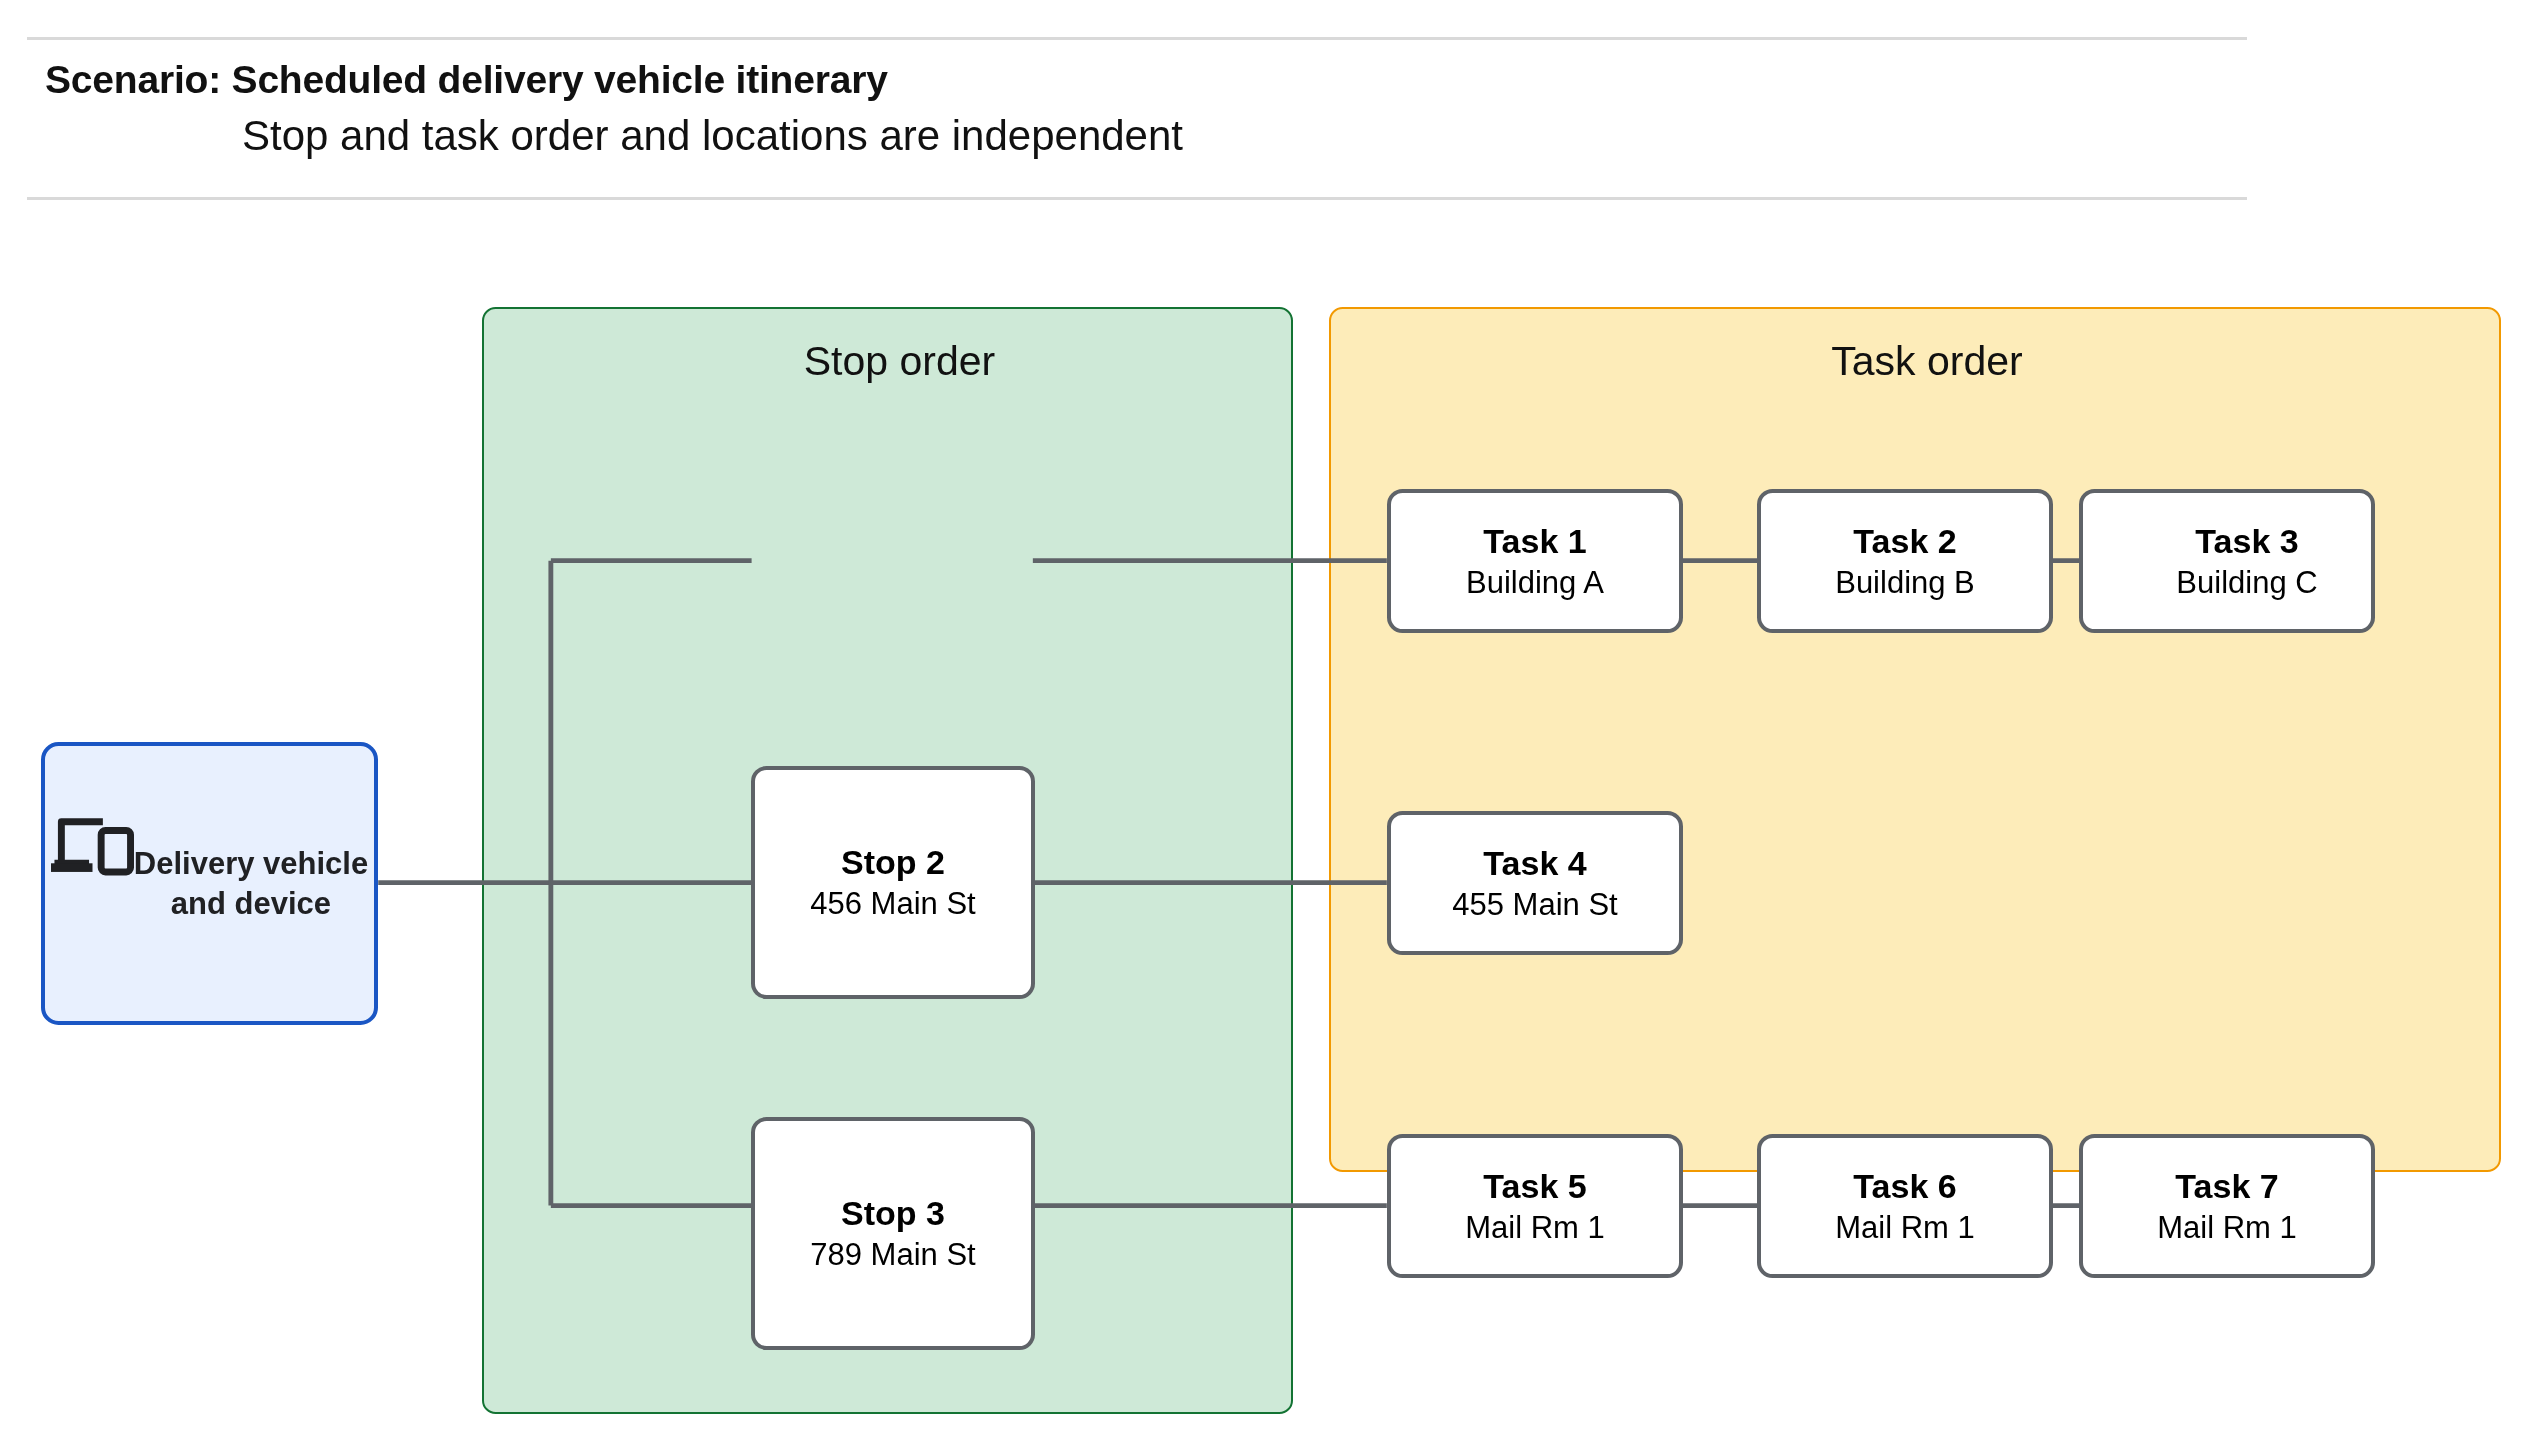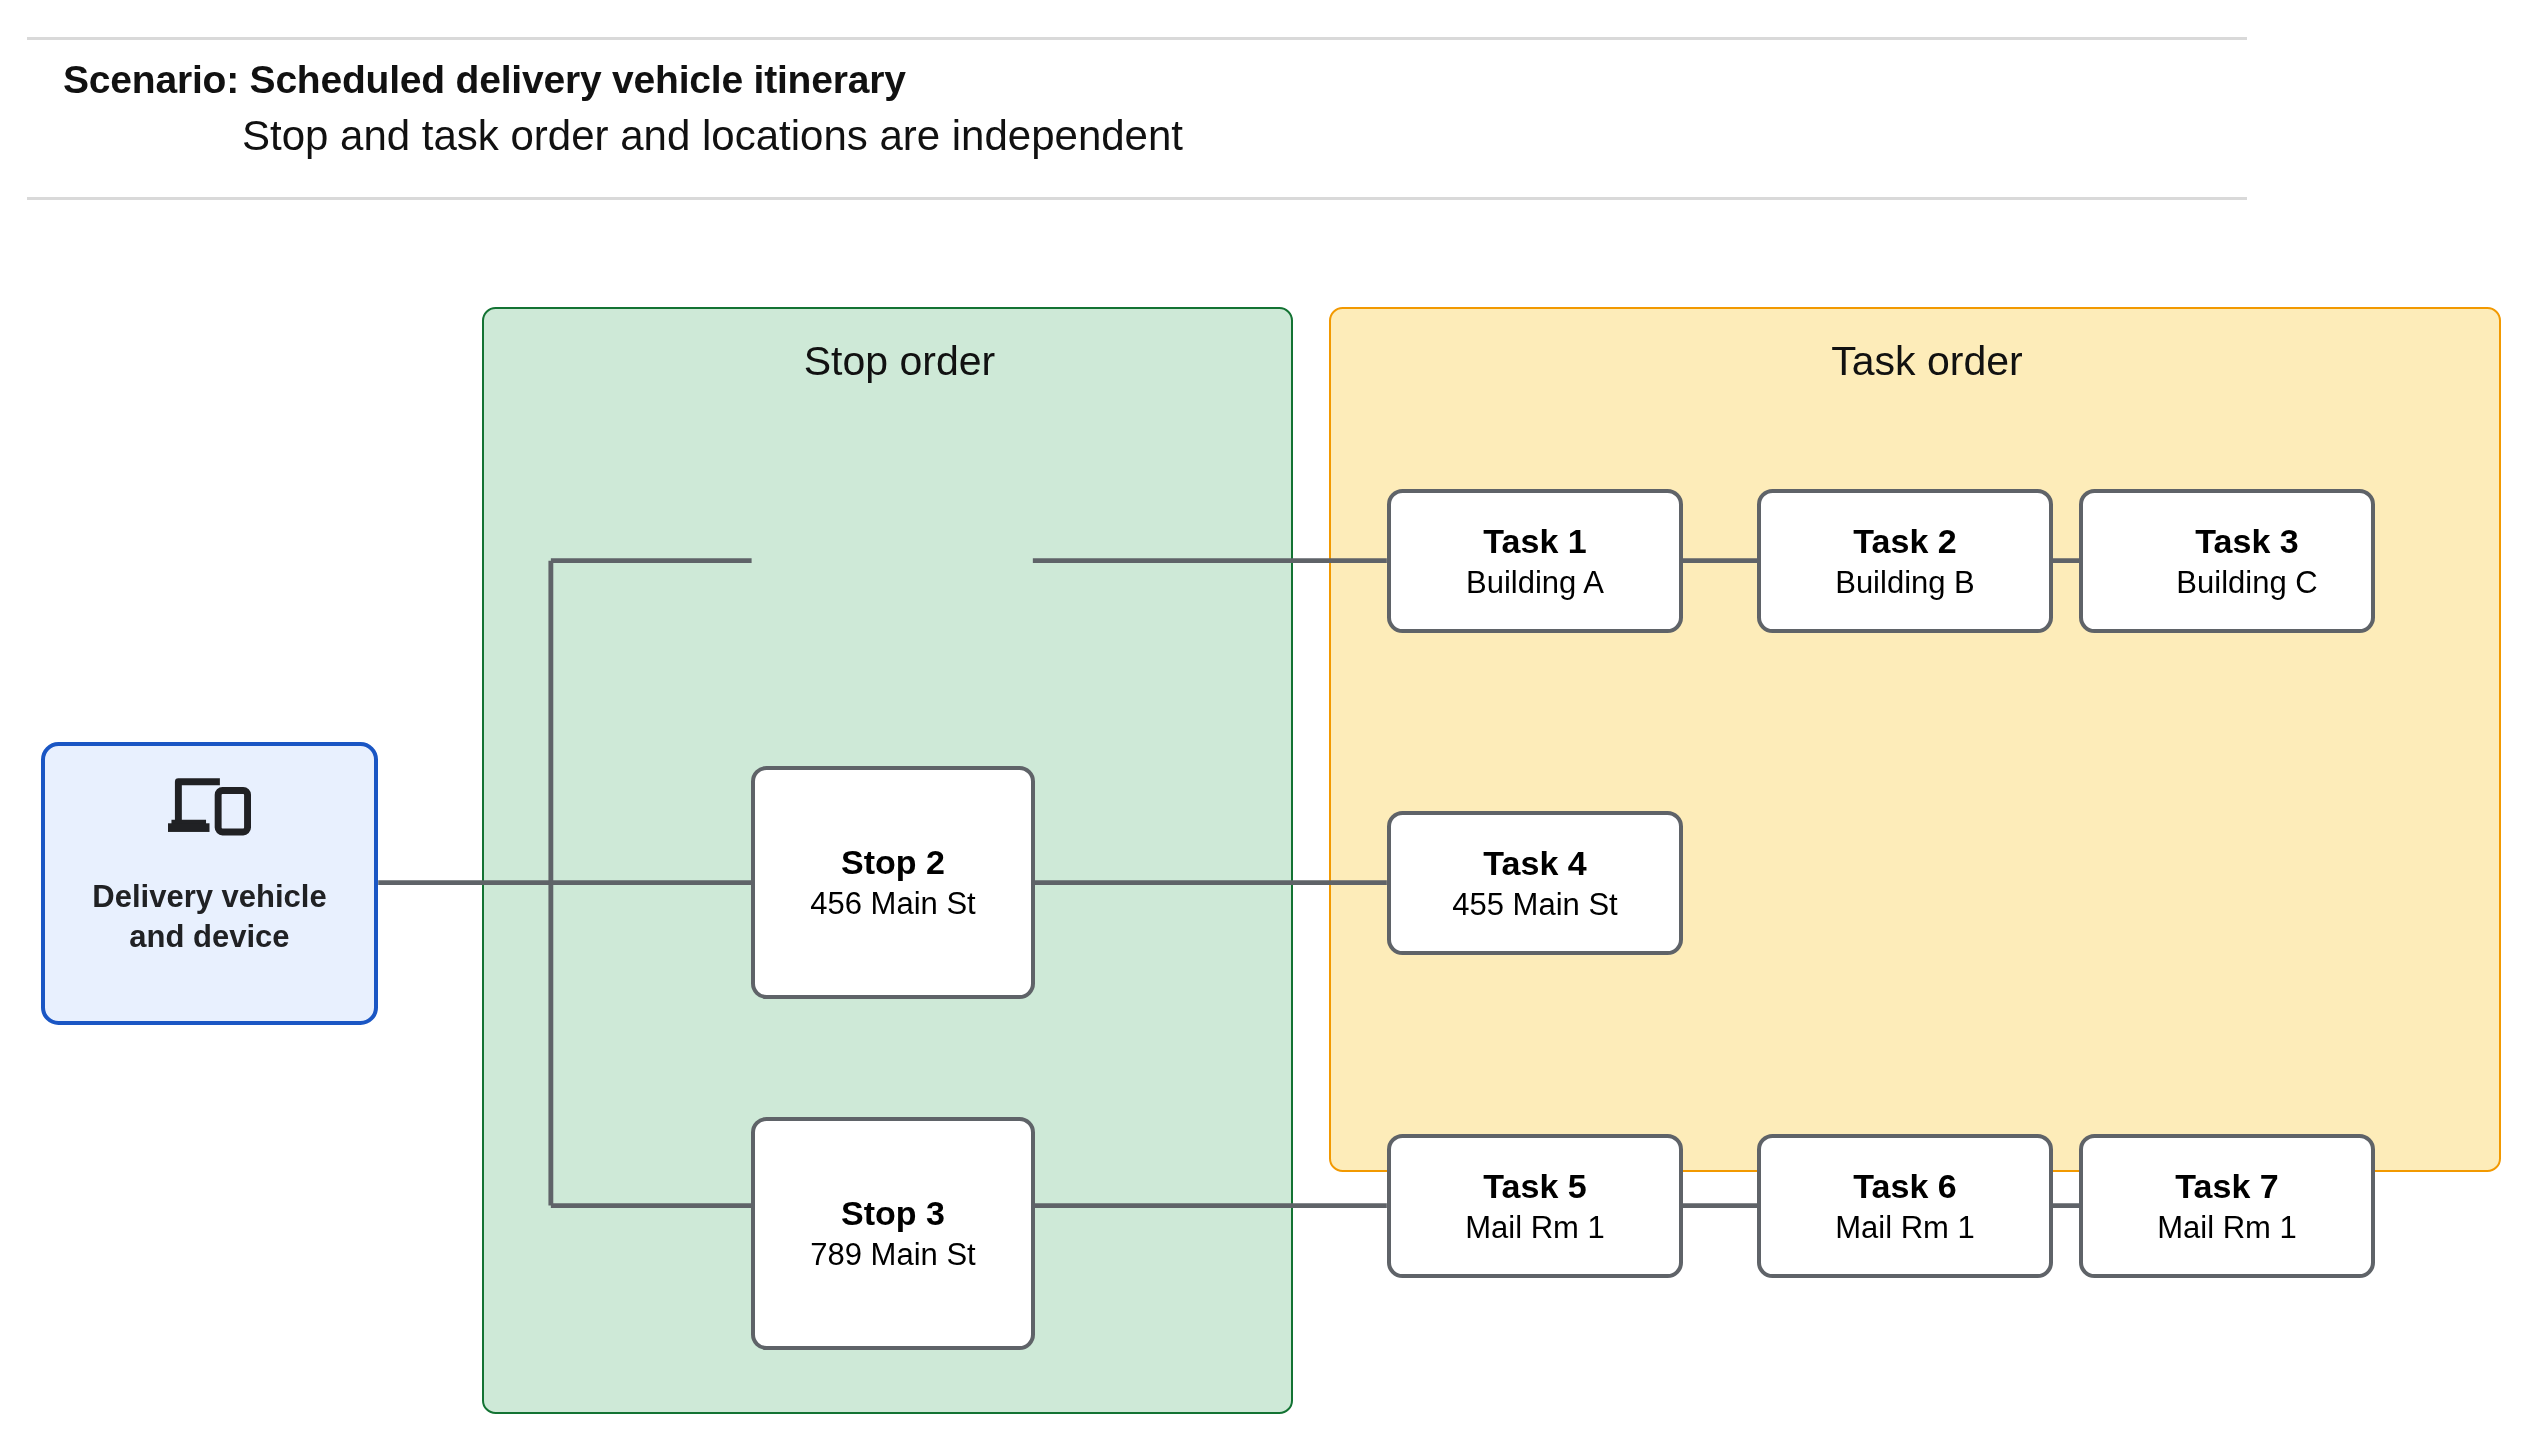"Scenario: Scheduled delivery vehicle" #page-title { margin-left: 18px -> none }
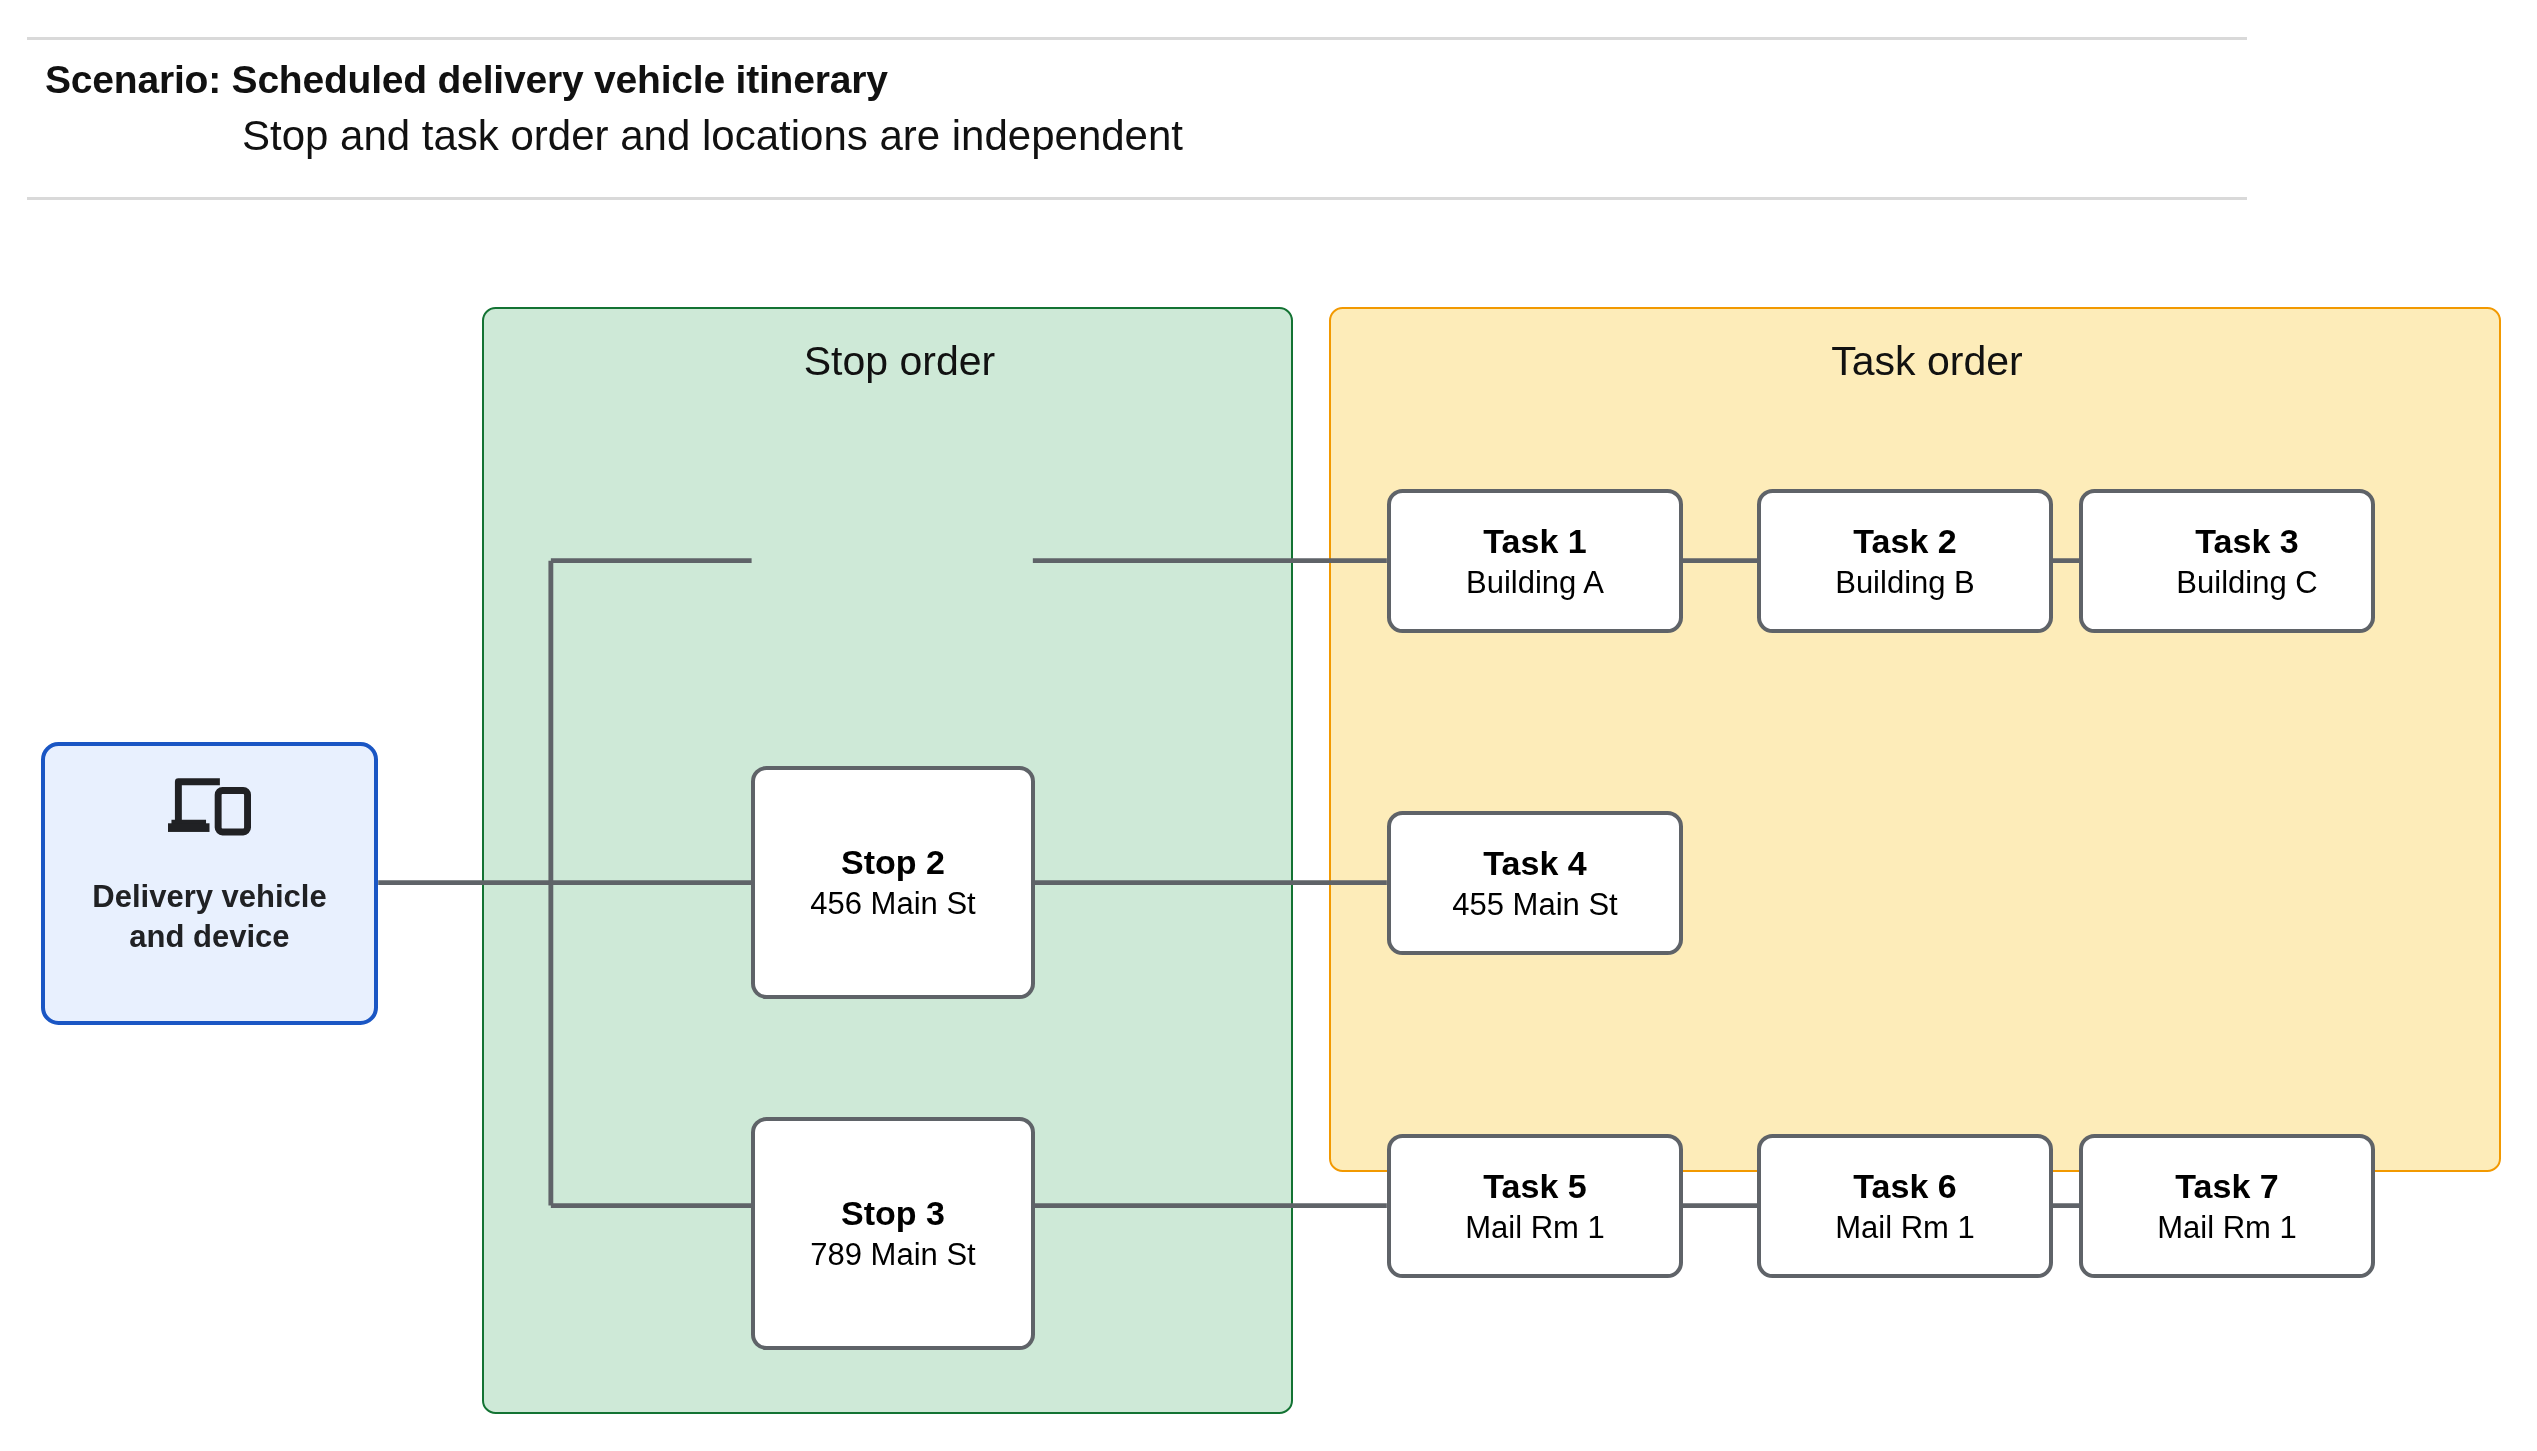"Delivery vehicle" #device-box { flex-direction: column -> none }
